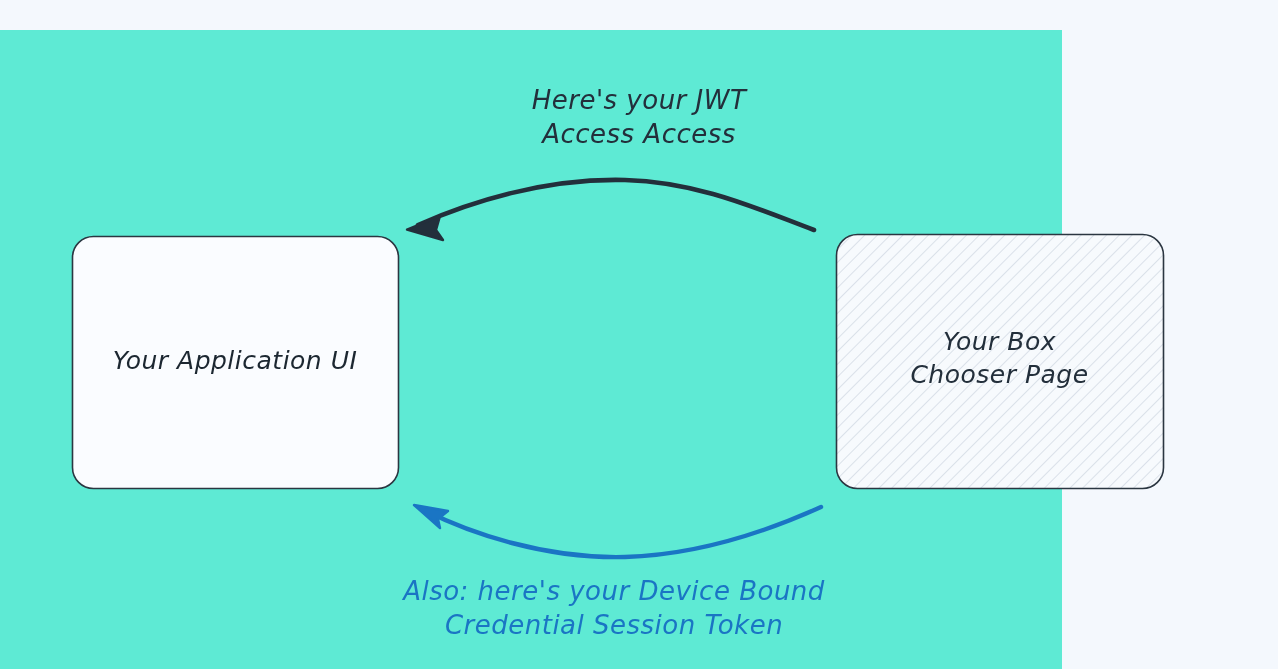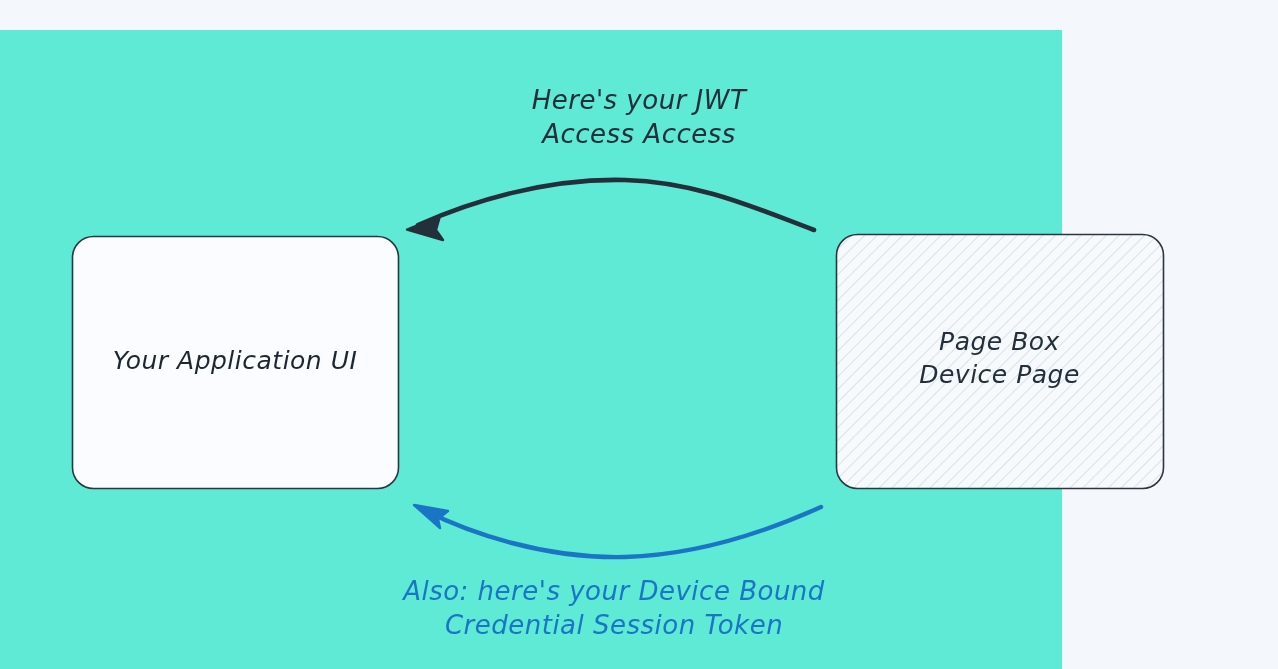"Page Box" span { text: Page -> Your }
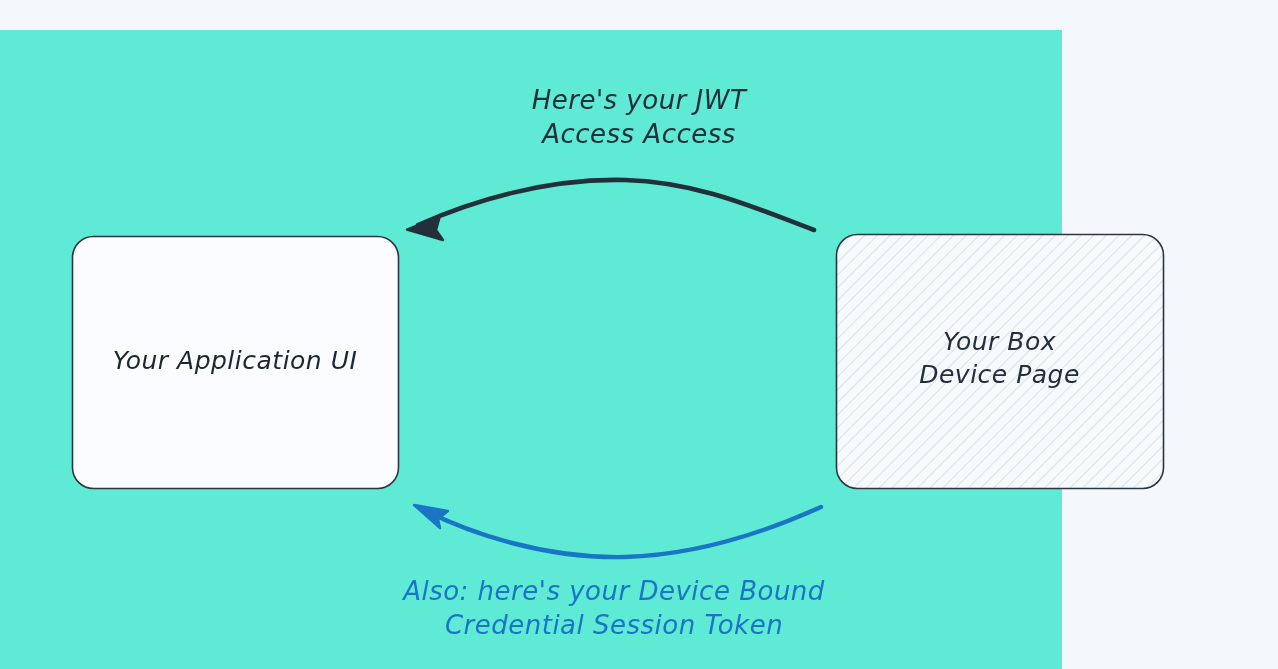"Device Page" span { text: Device -> Chooser }
